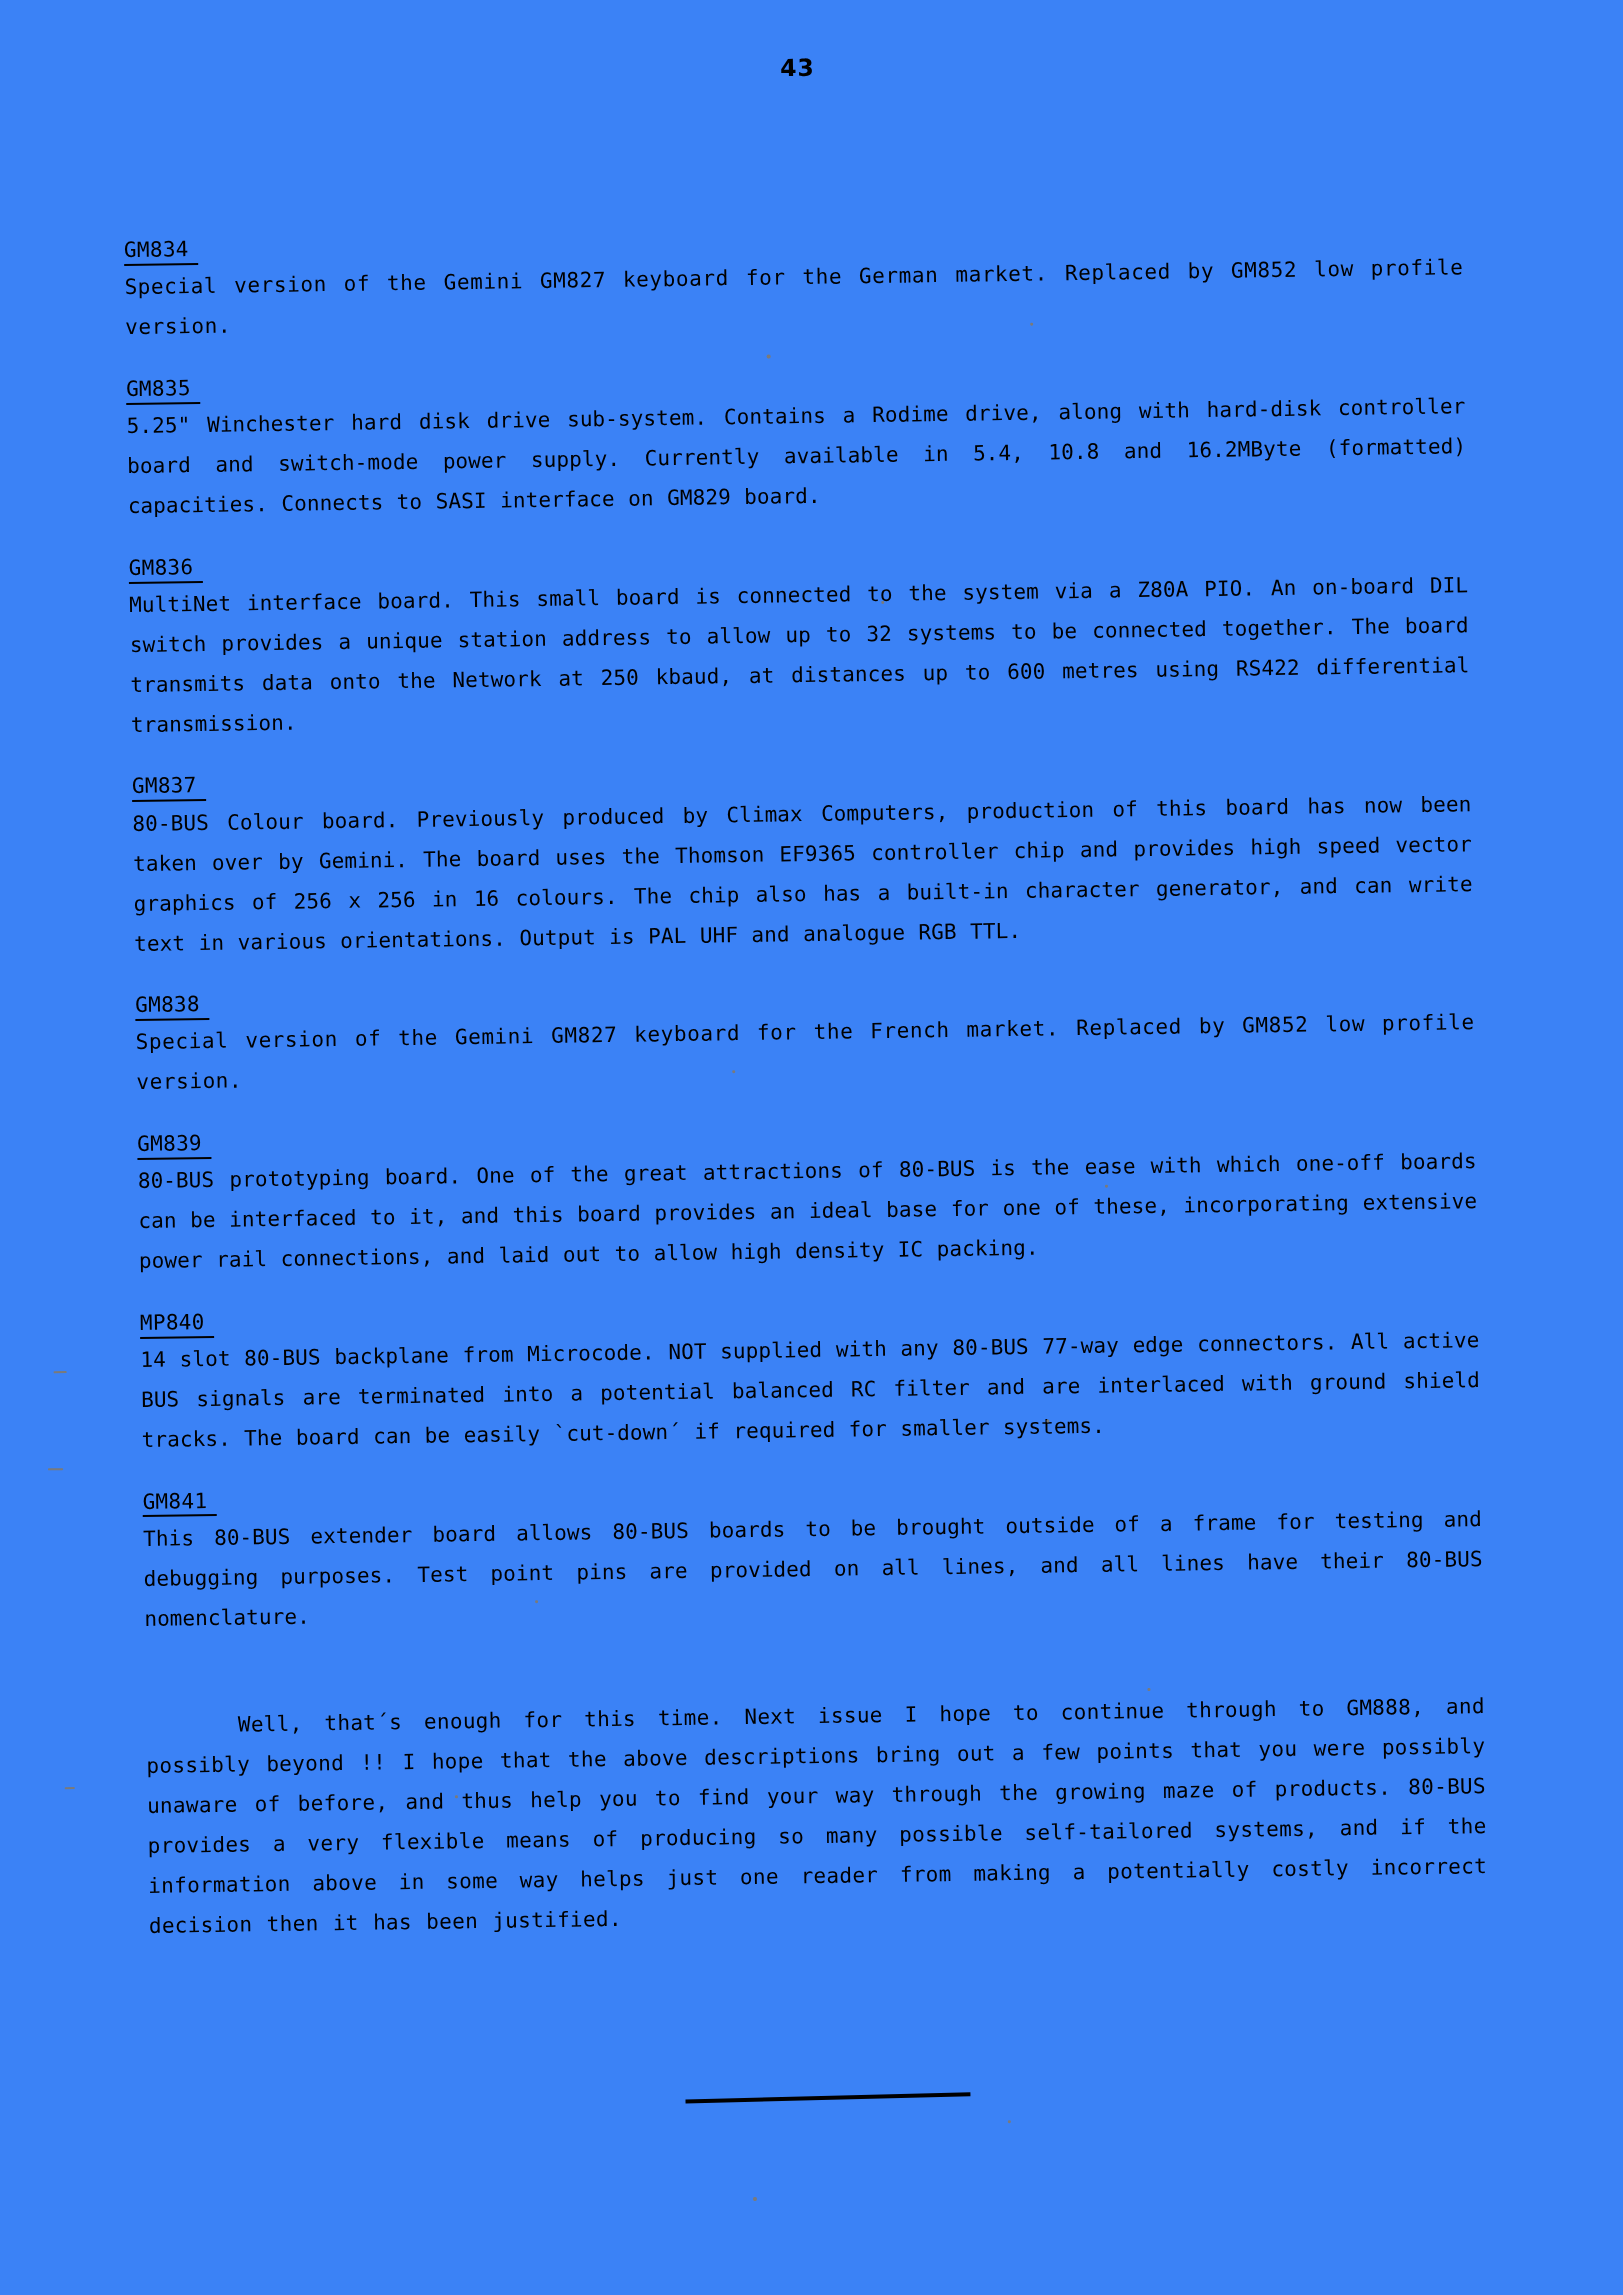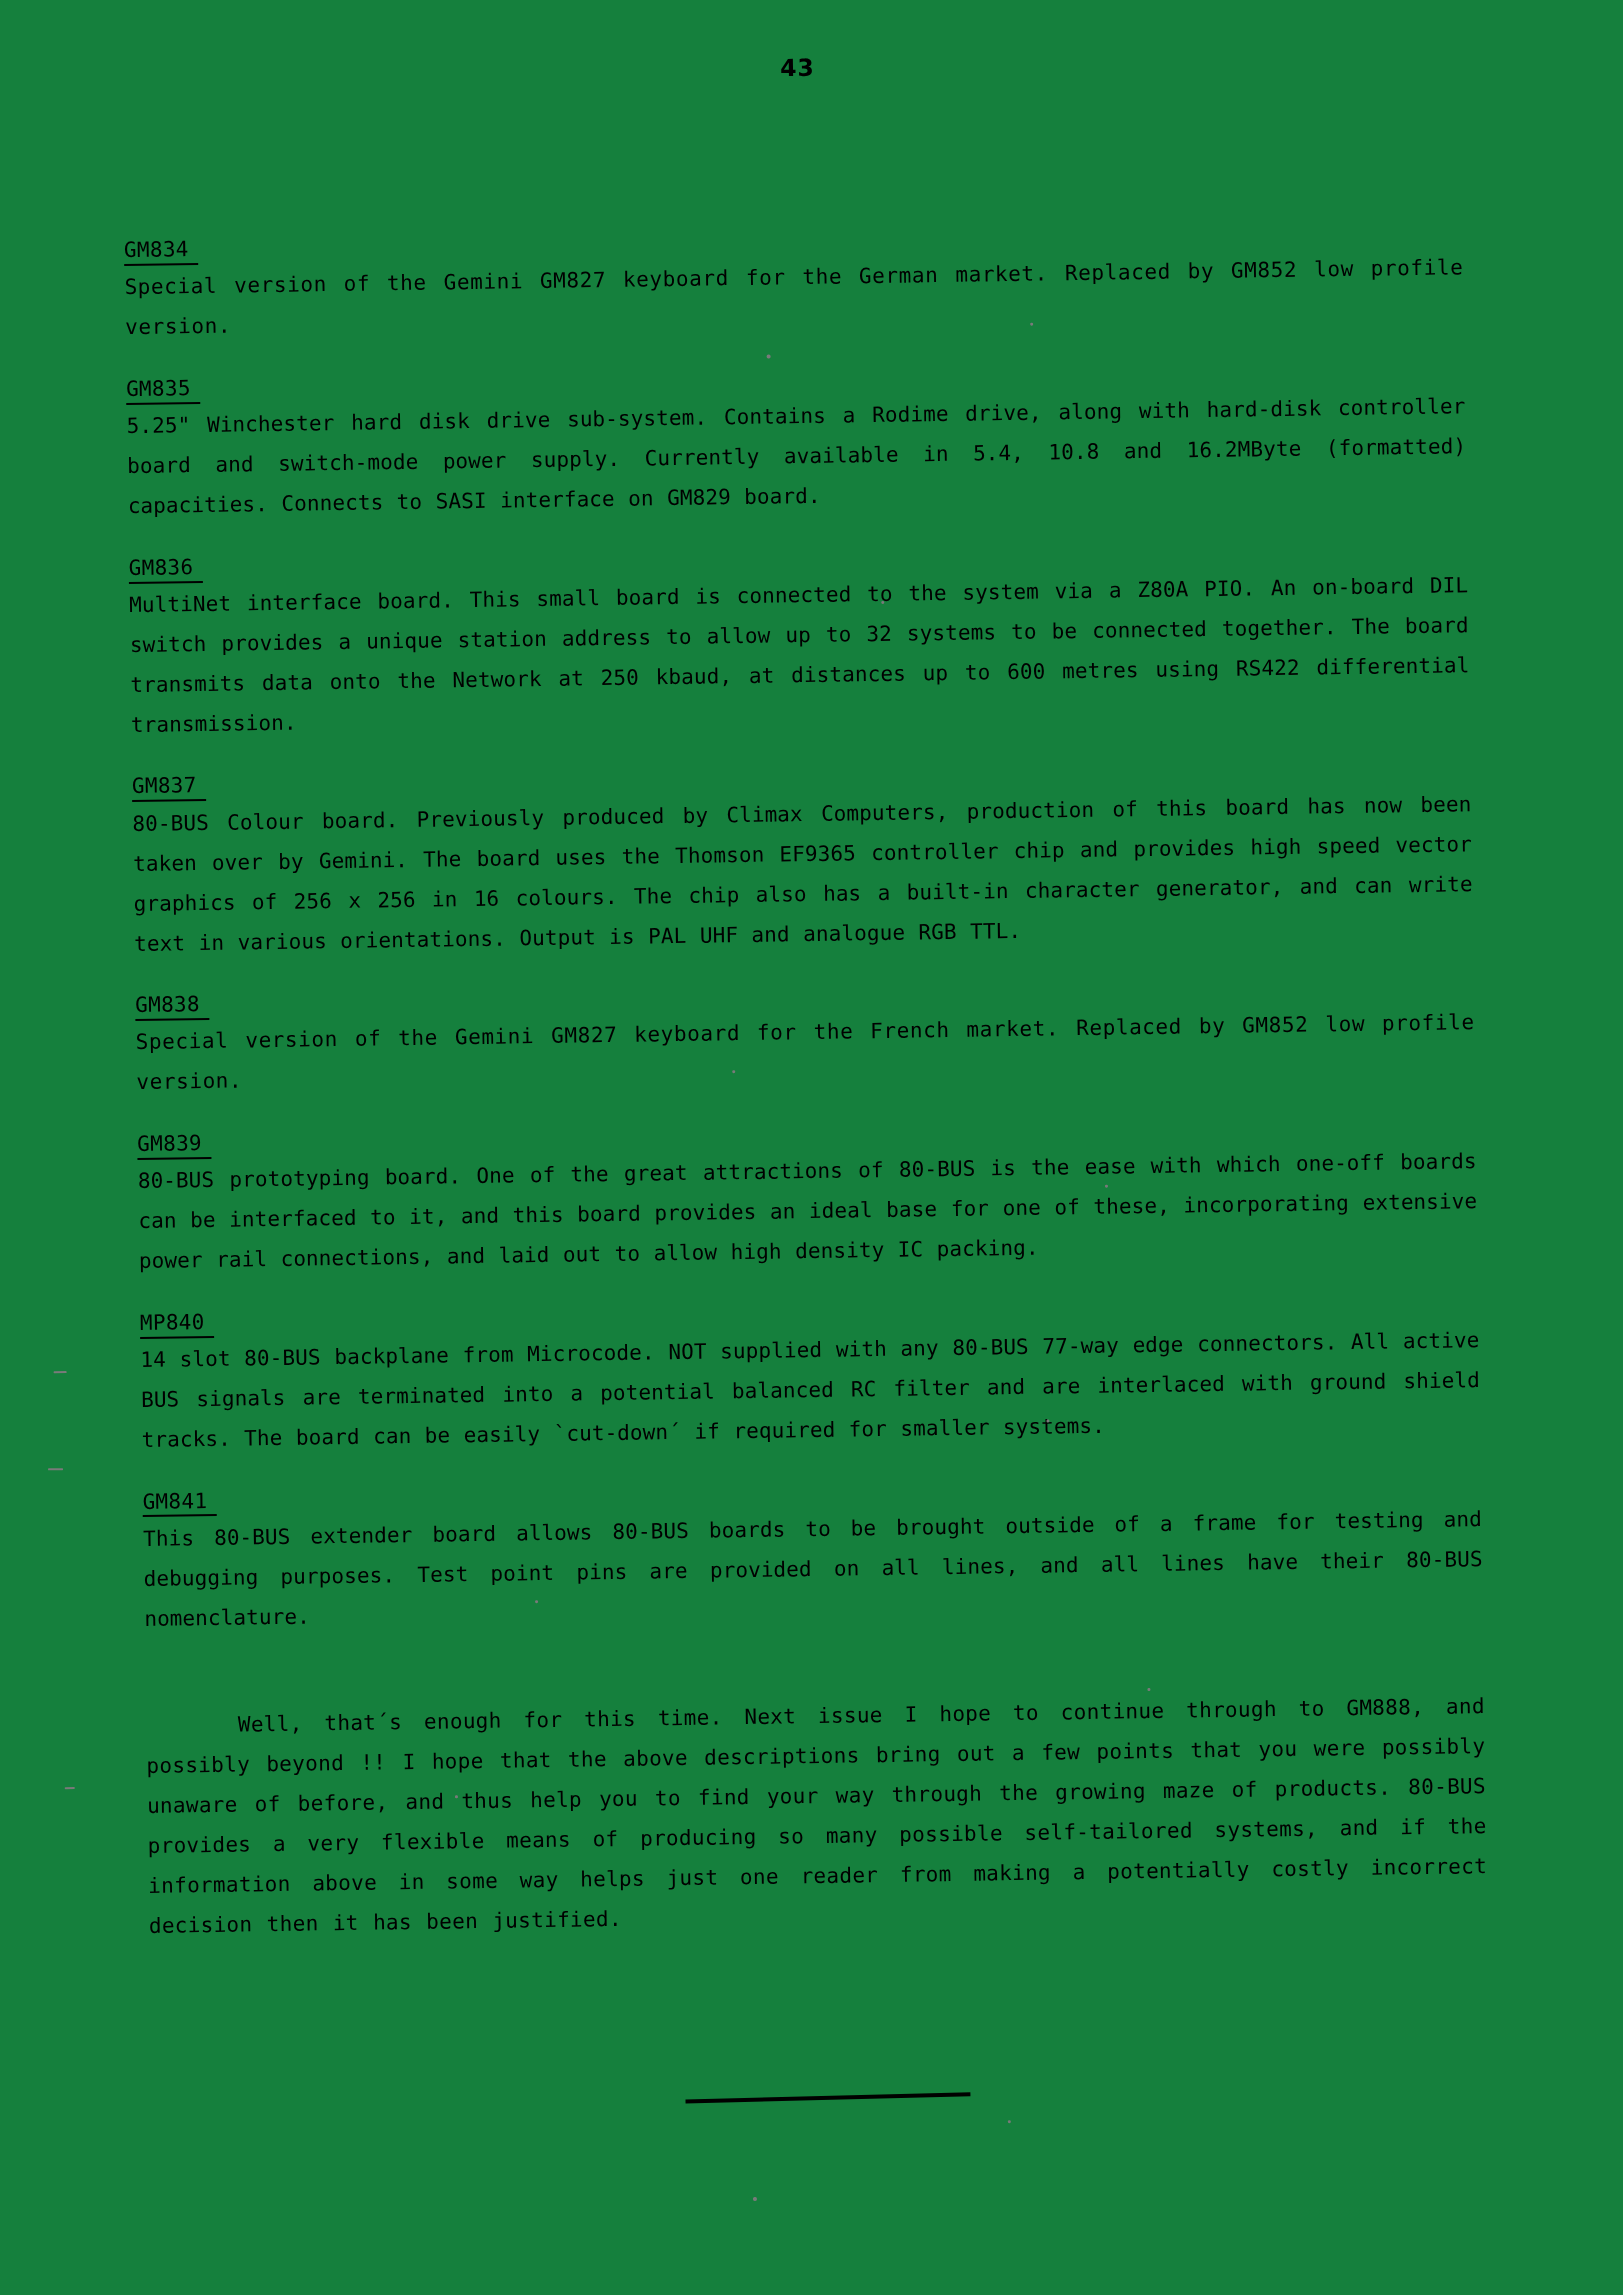"43" .page { background: #15803d -> #3b82f6 }
